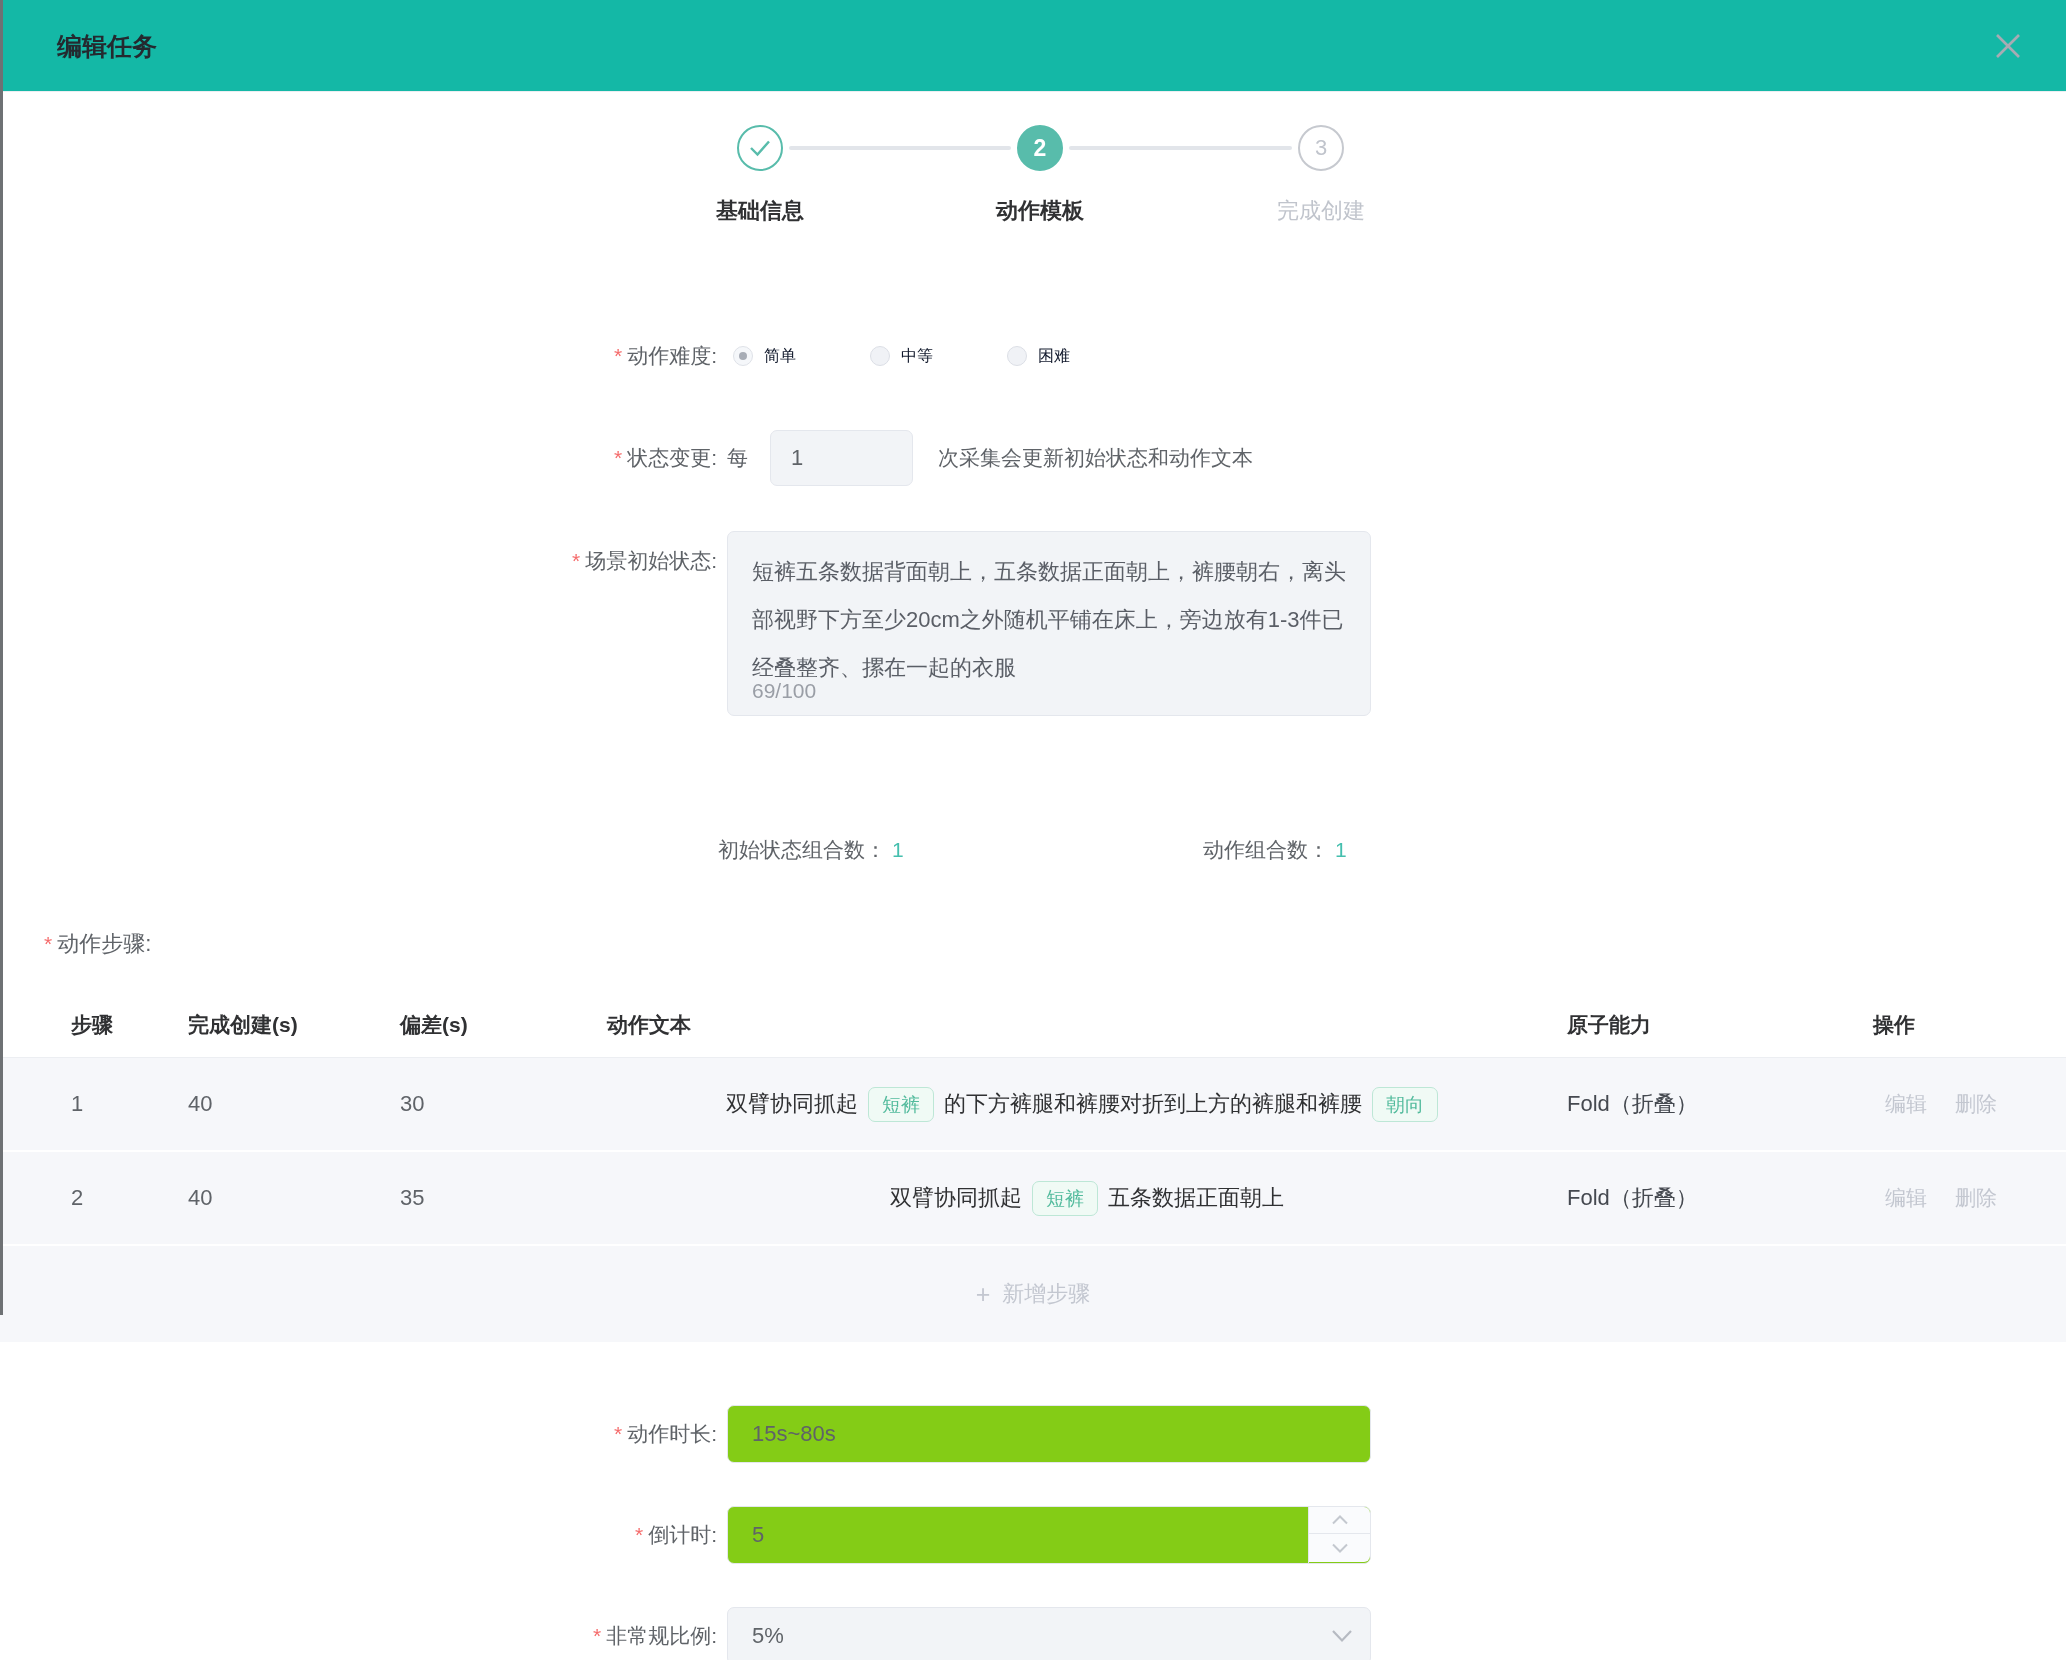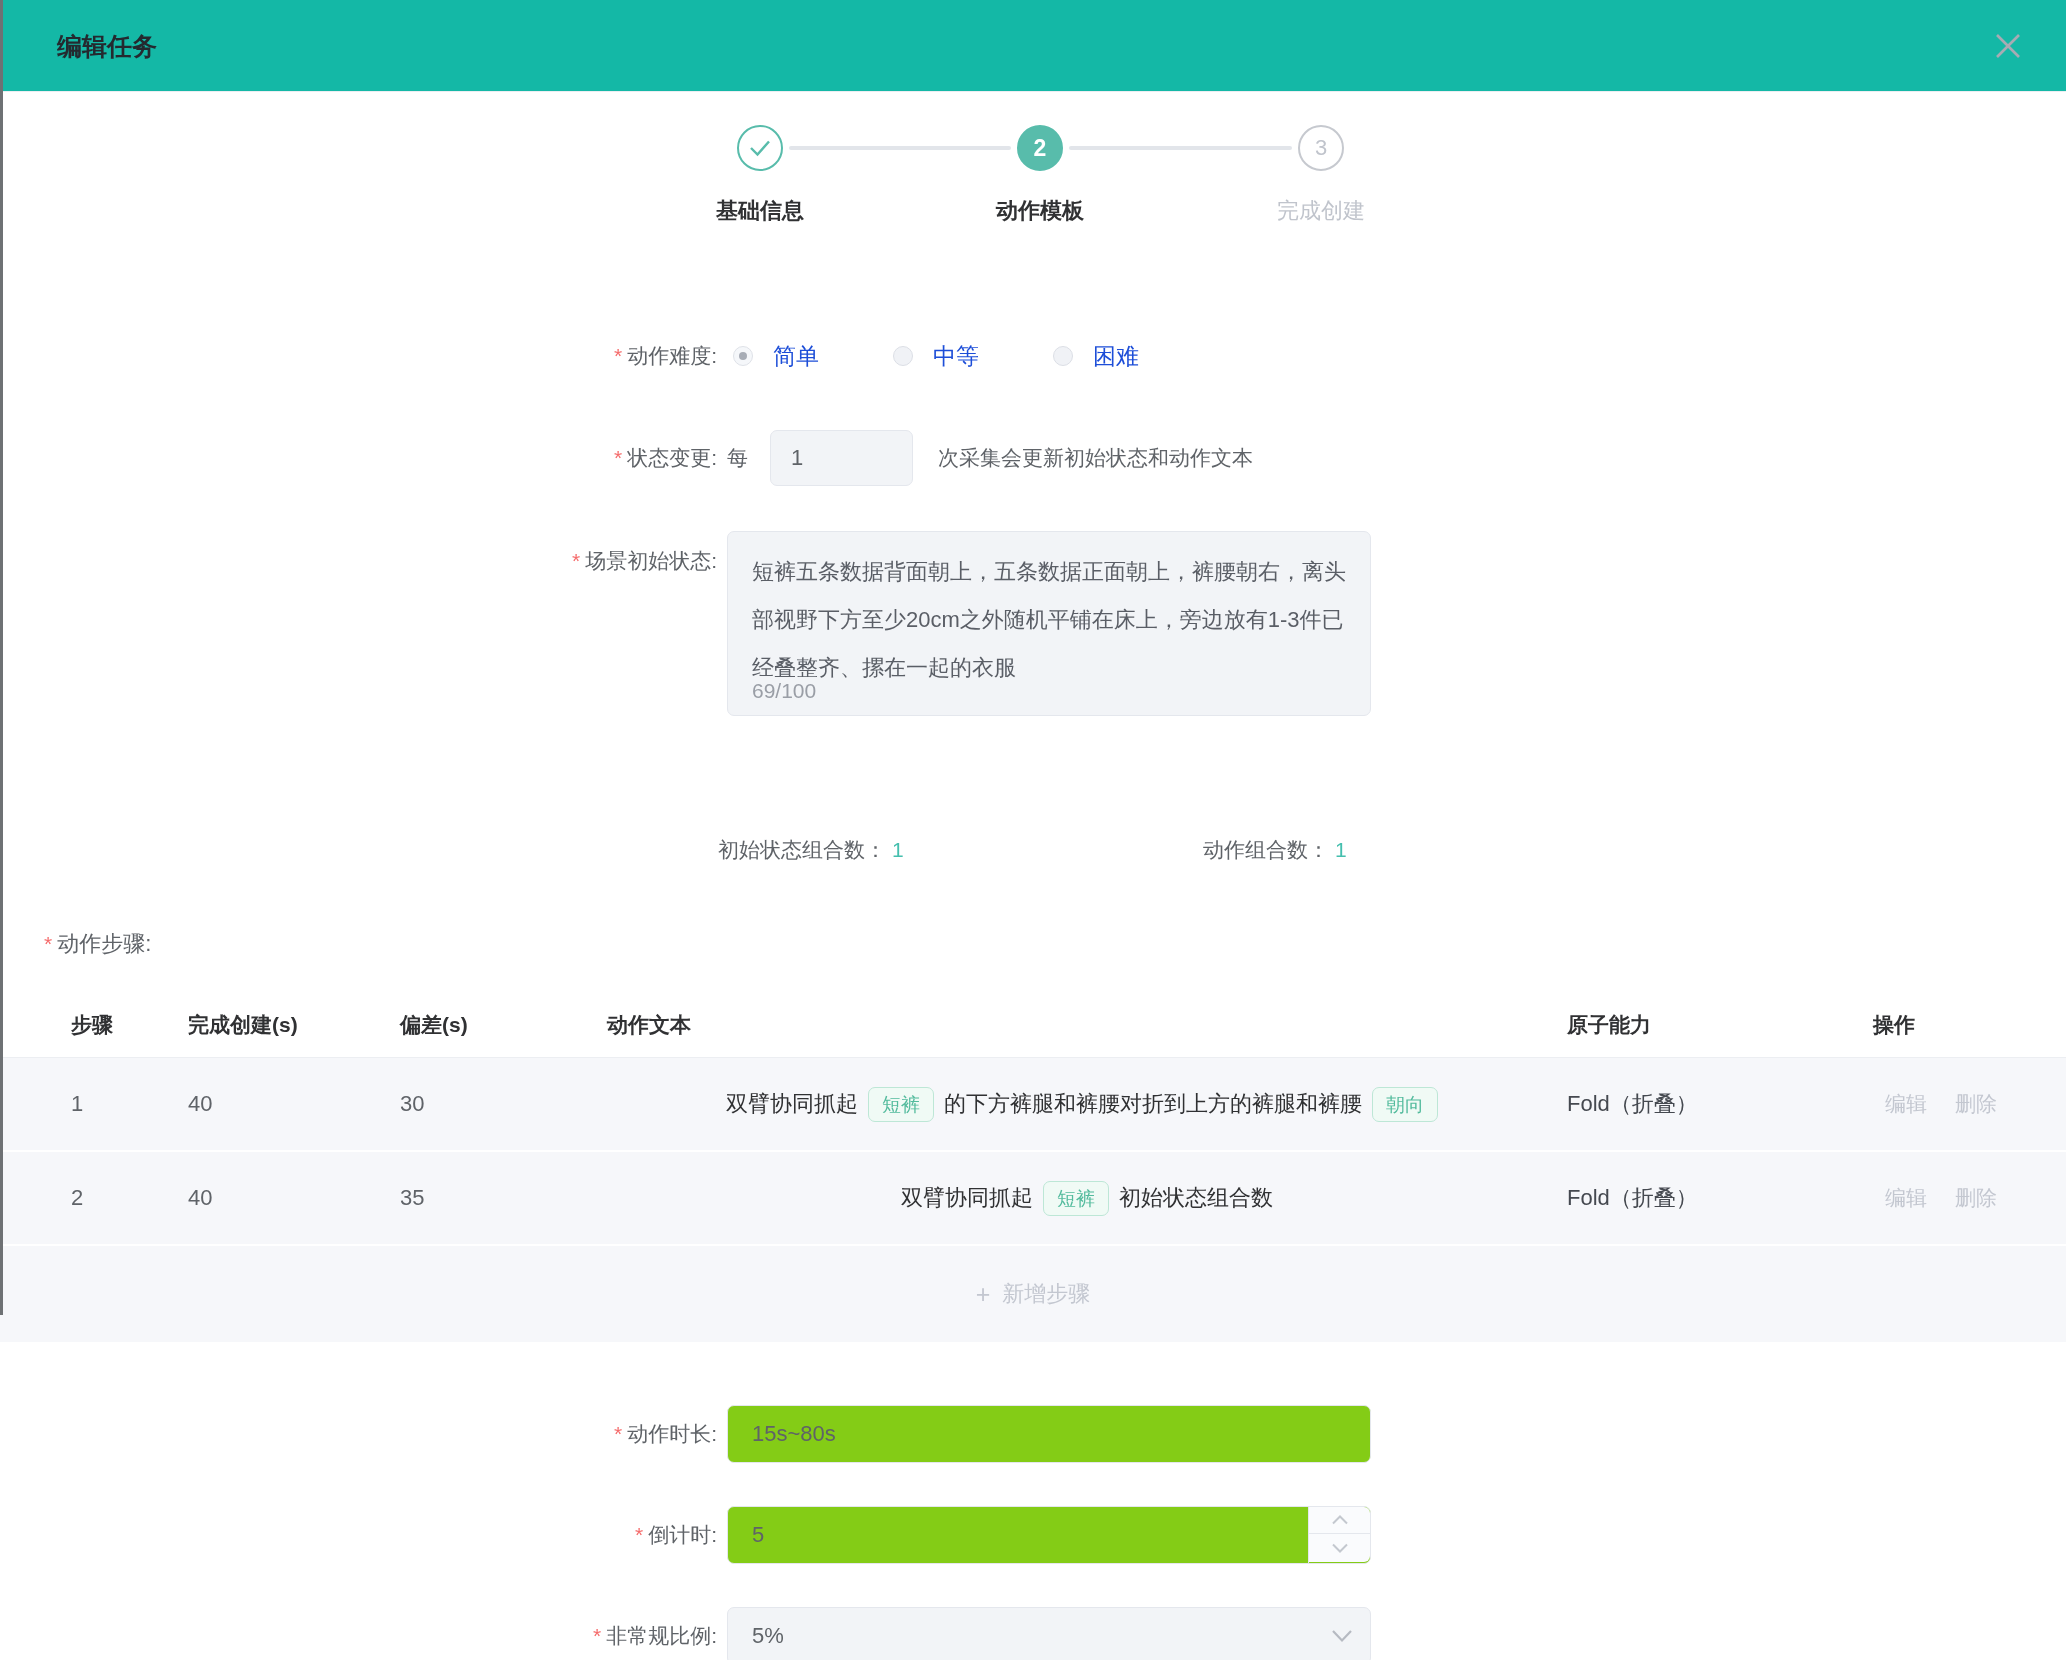"简单" .radio-text { color: #1d4ed8 -> #0f172a; font-size: 23px -> 16px; margin-left: 20px -> 11px }
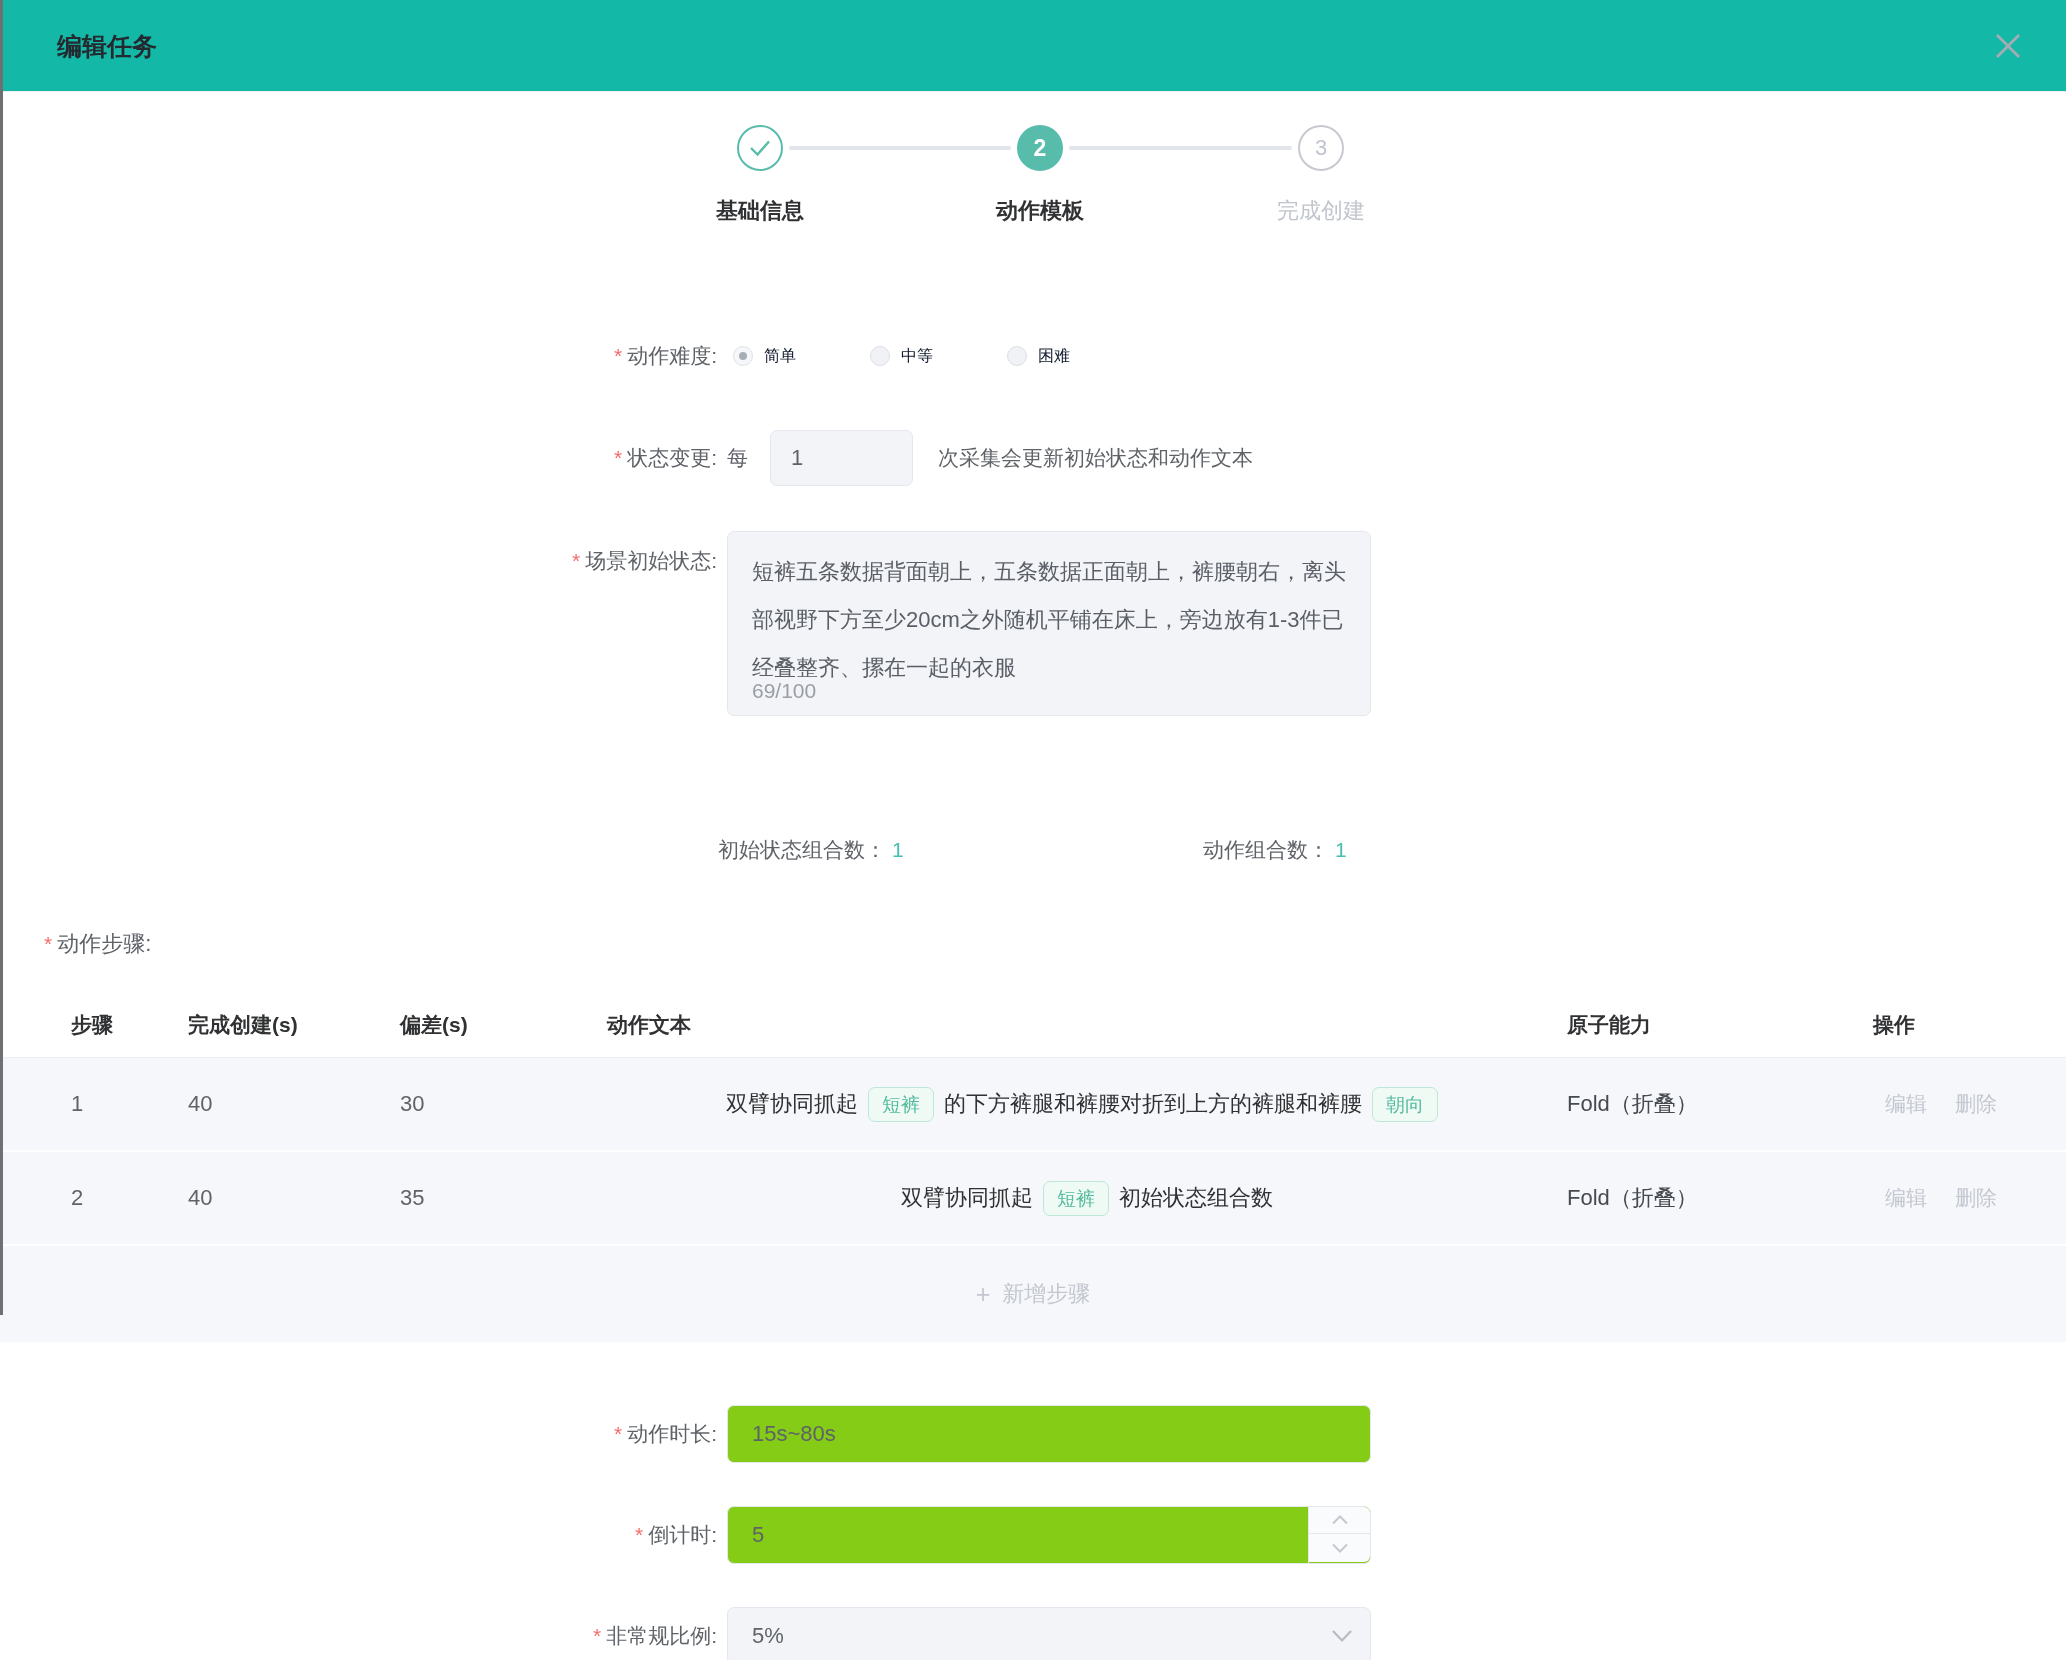"初始状态组合数" span { text: 初始状态组合数 -> 五条数据正面朝上 }
